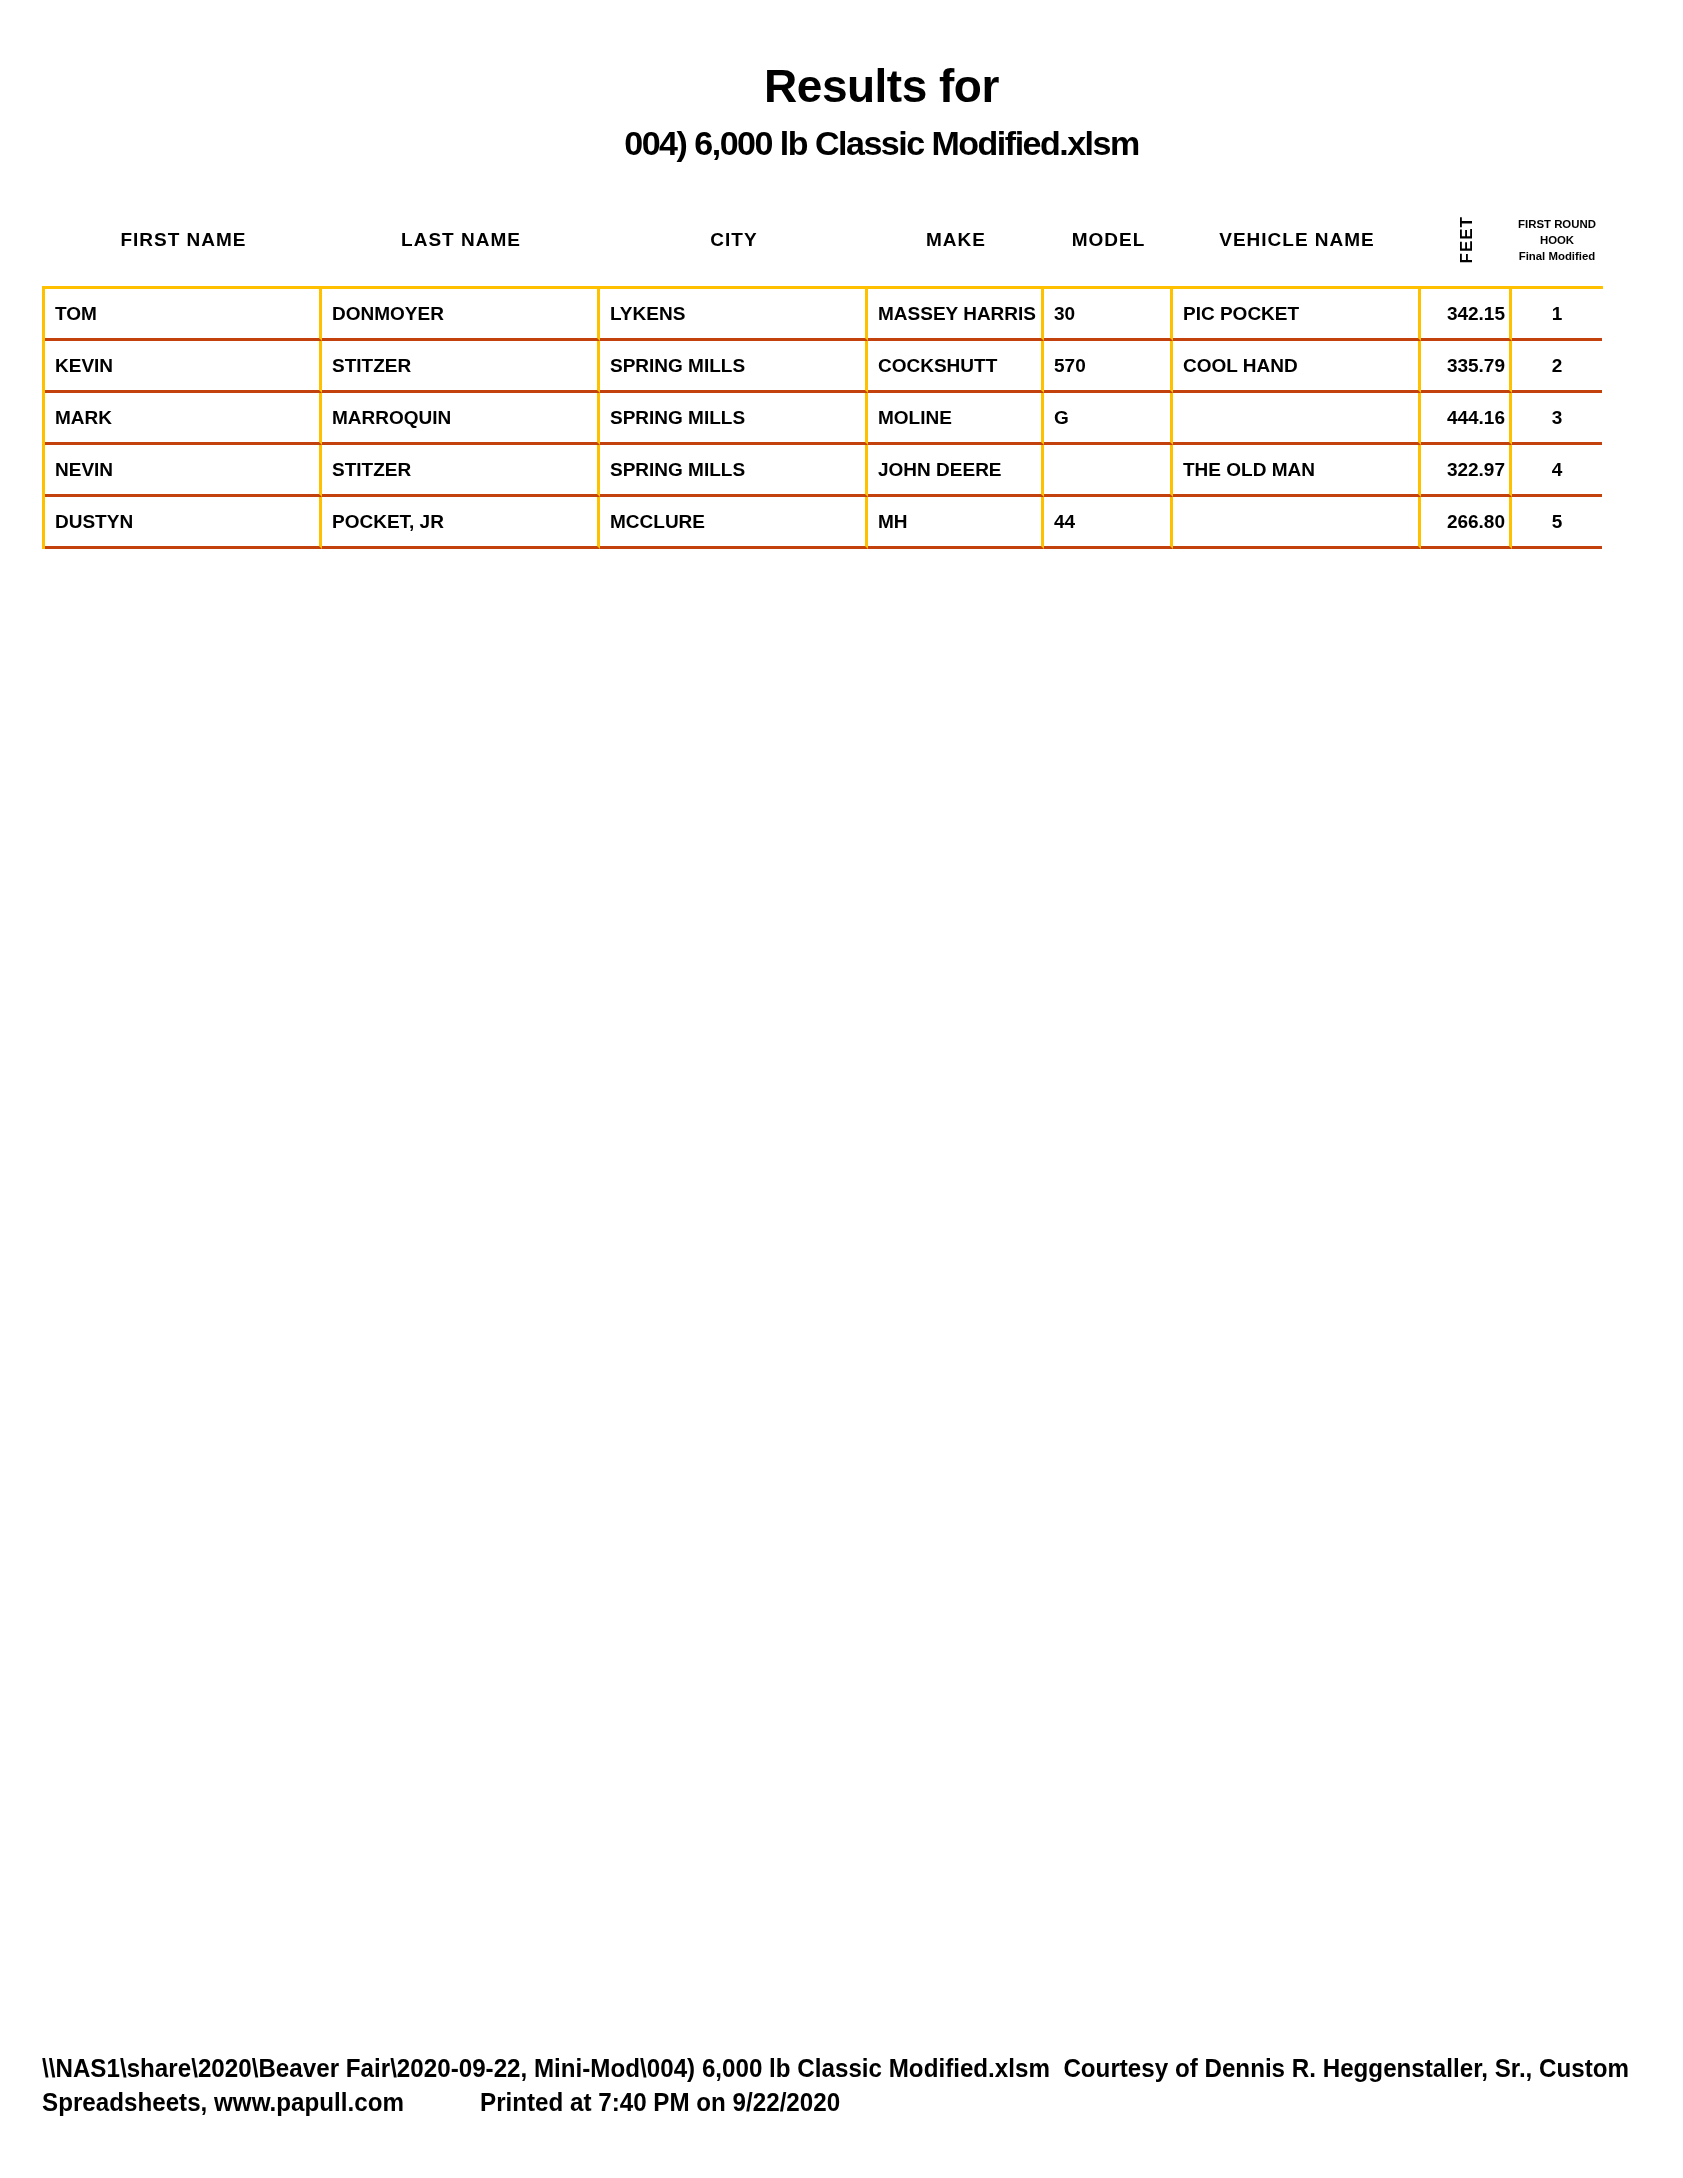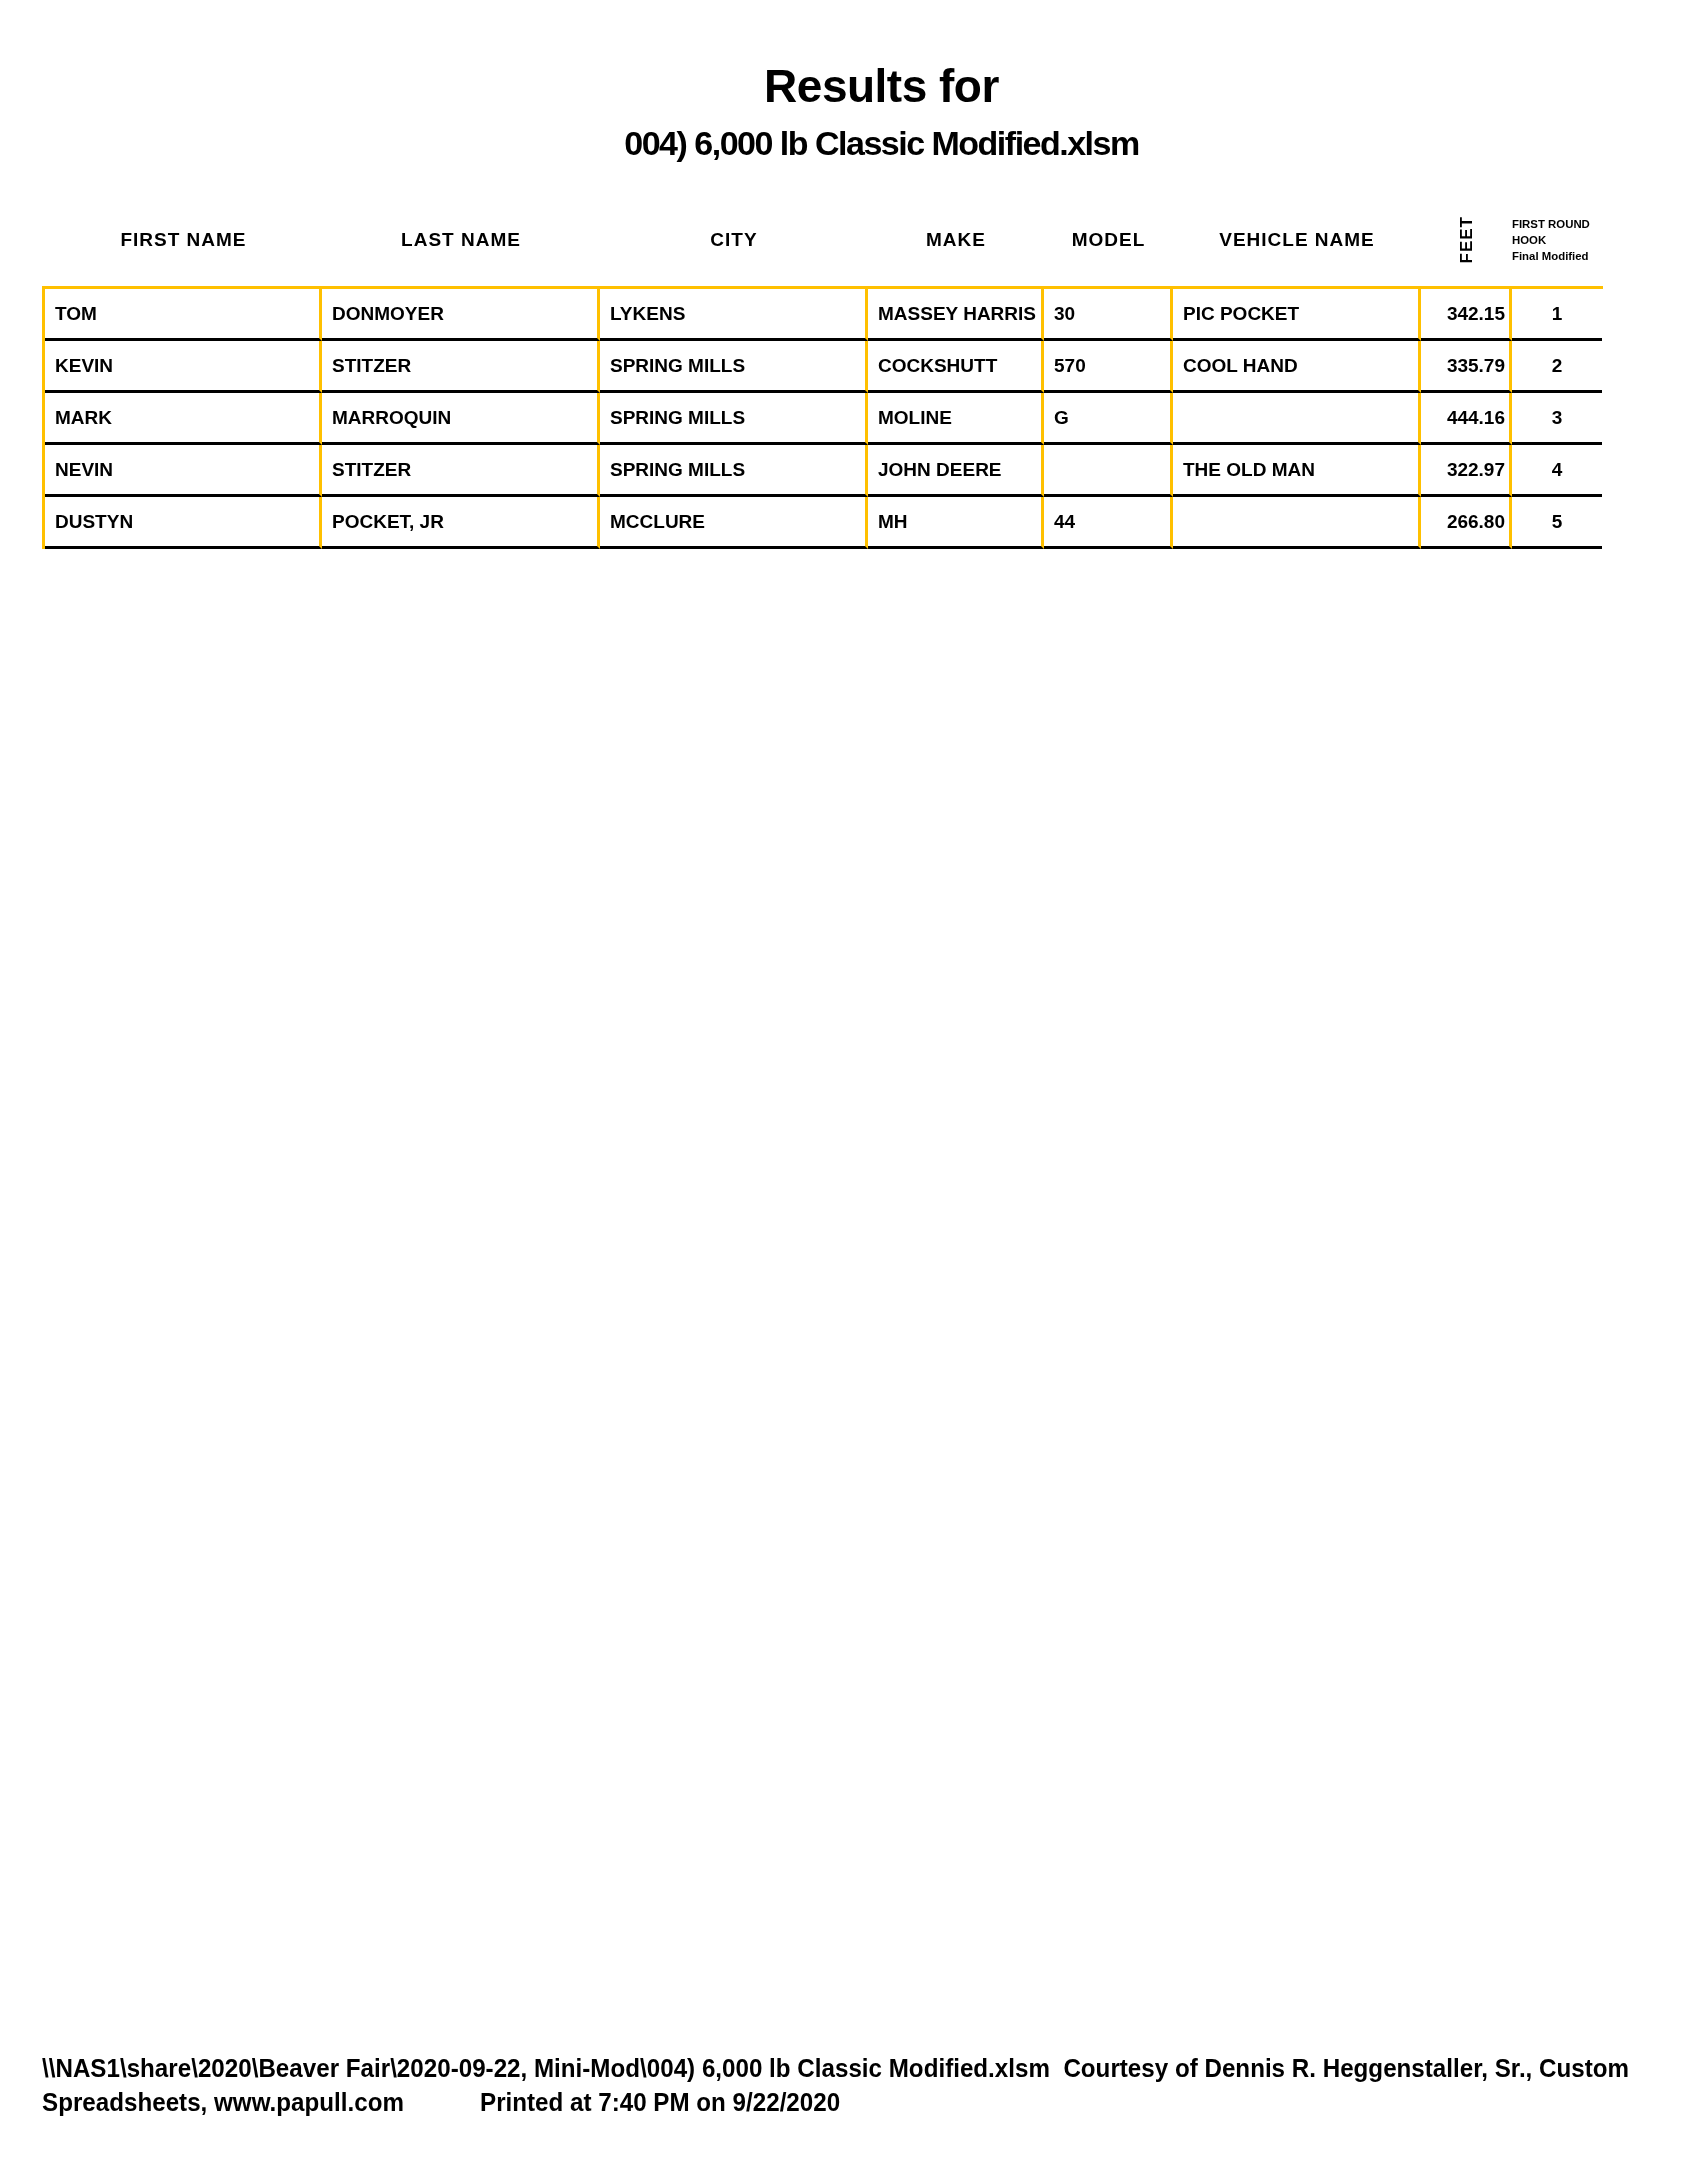"FIRST ROUND" .hdr-placing { text-align: none -> center }
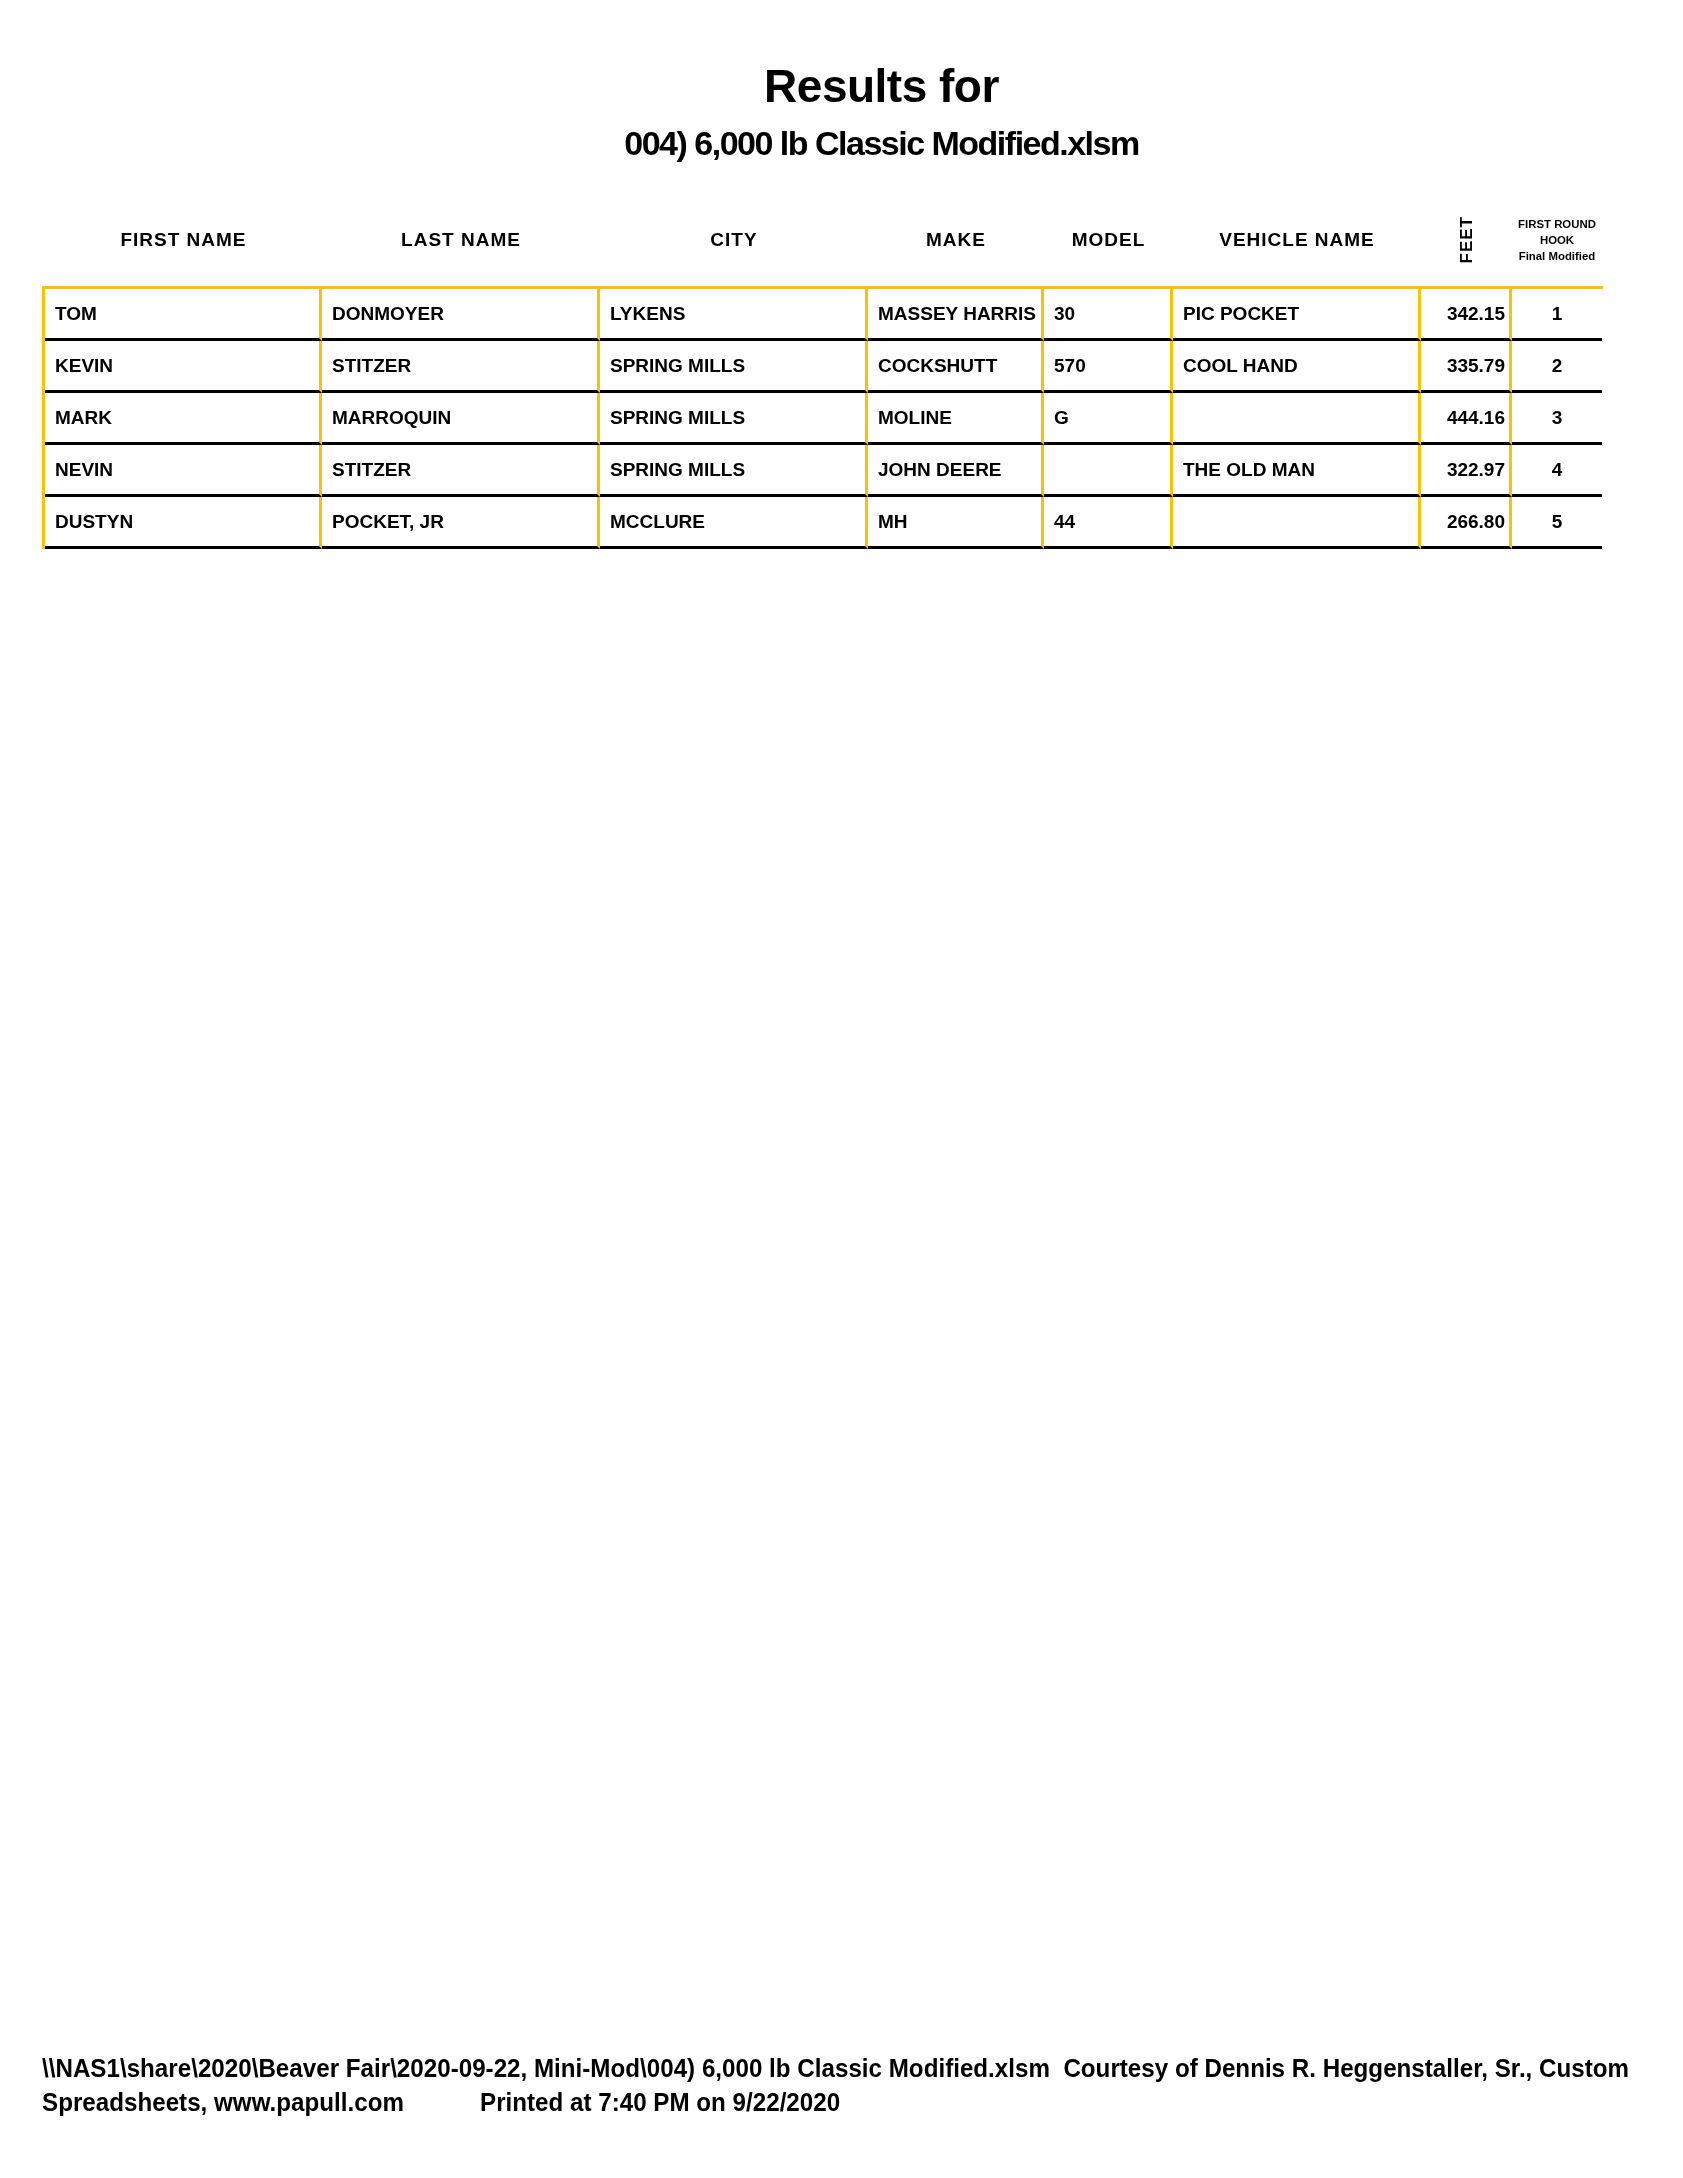"TOM" .cell { border-bottom: 3px solid #000000 -> 3px solid #c2410c }
